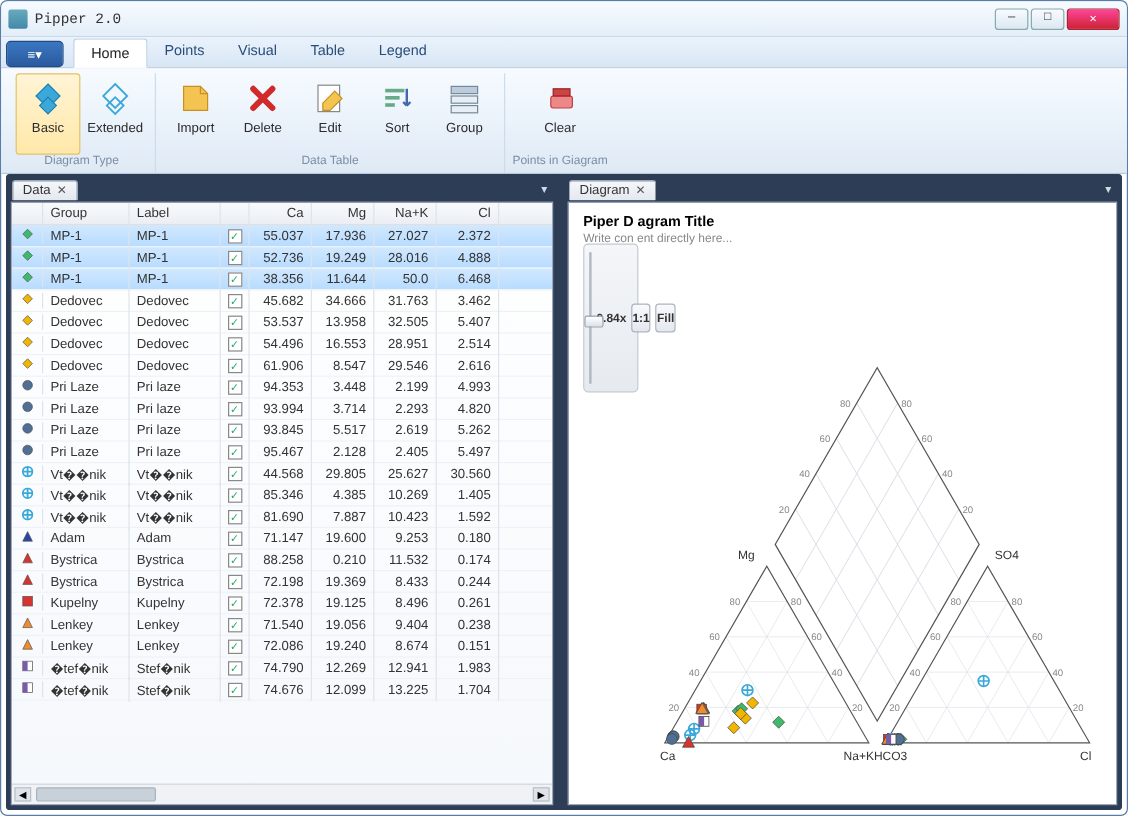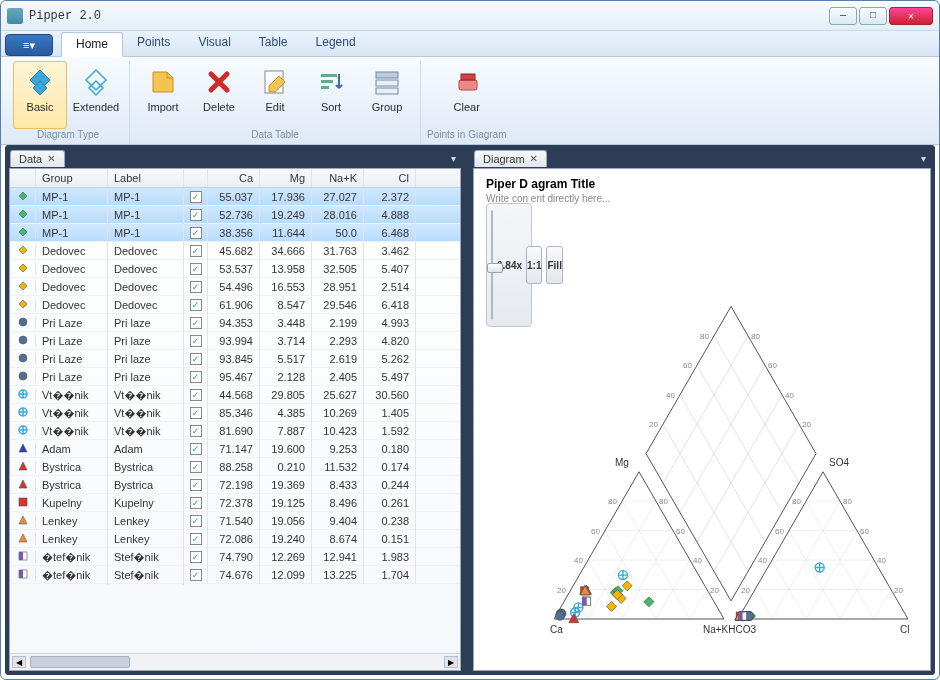"1:1" .zoom-btn { height: 38px -> 24px }
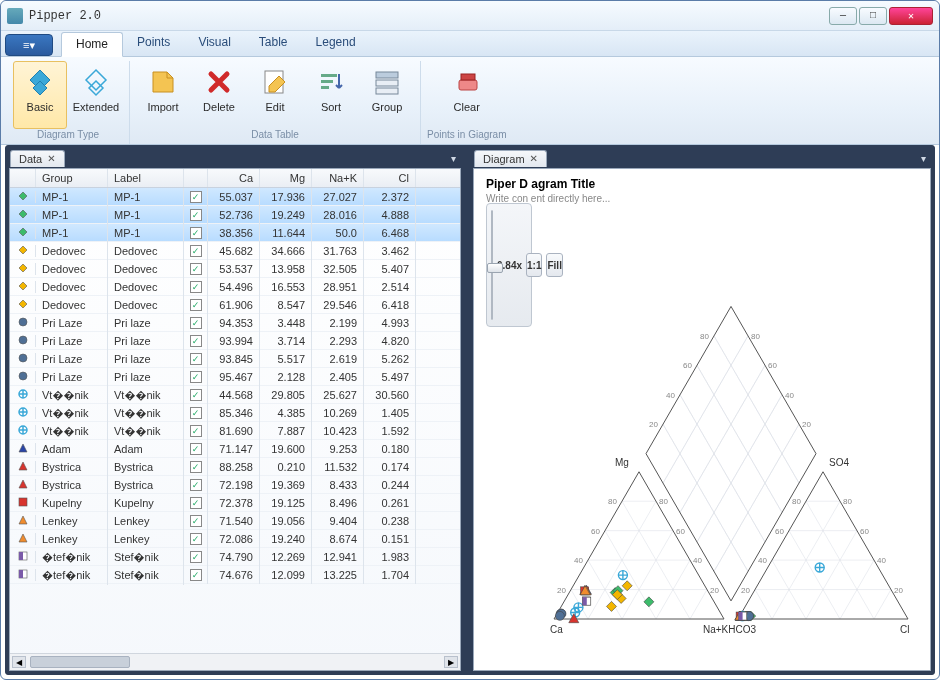"6.418" div.gcell { text: 6.418 -> 2.616 }
